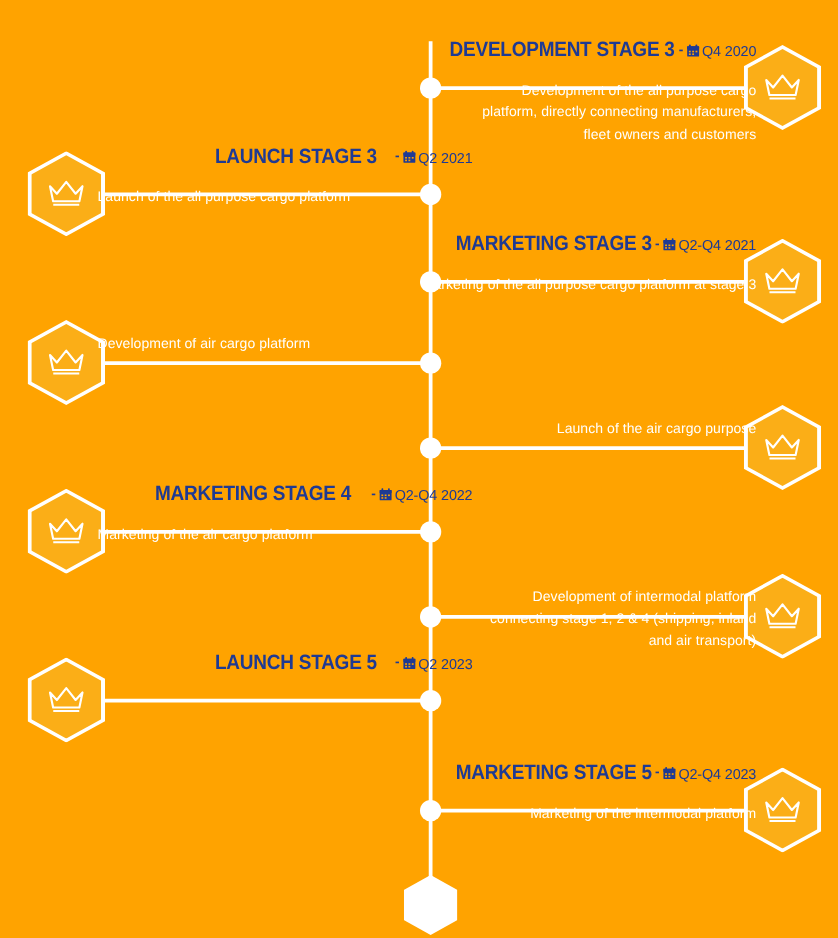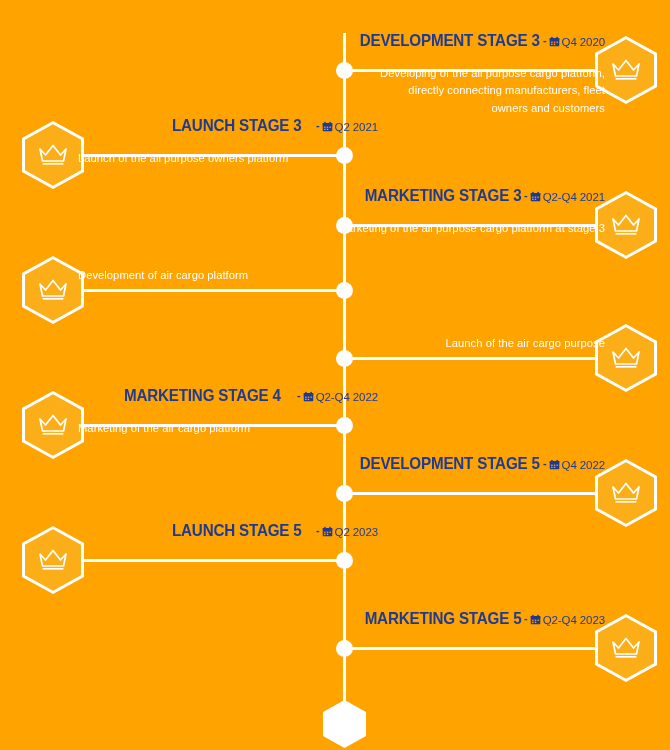"Developing of the all purpose" p.description { text: Developing -> Development }
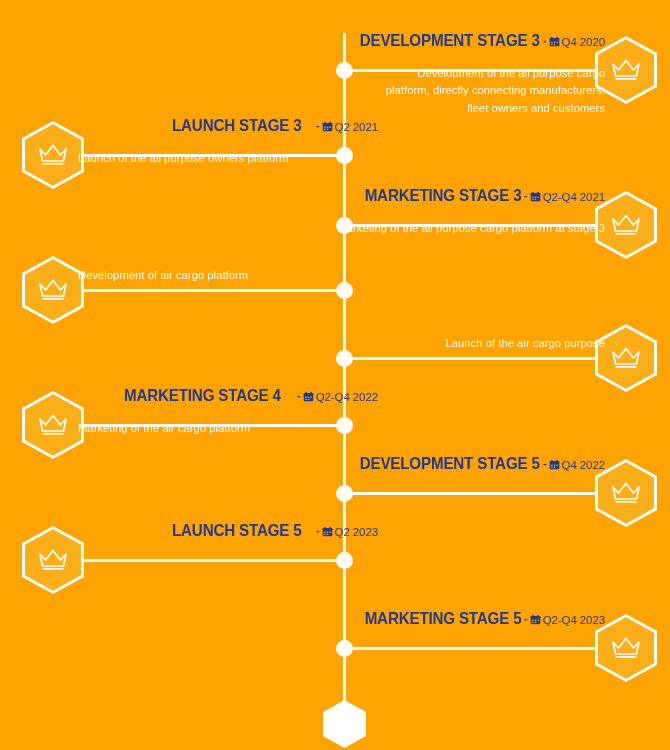"Launch of the all purpose" p.description { text: owners -> cargo }
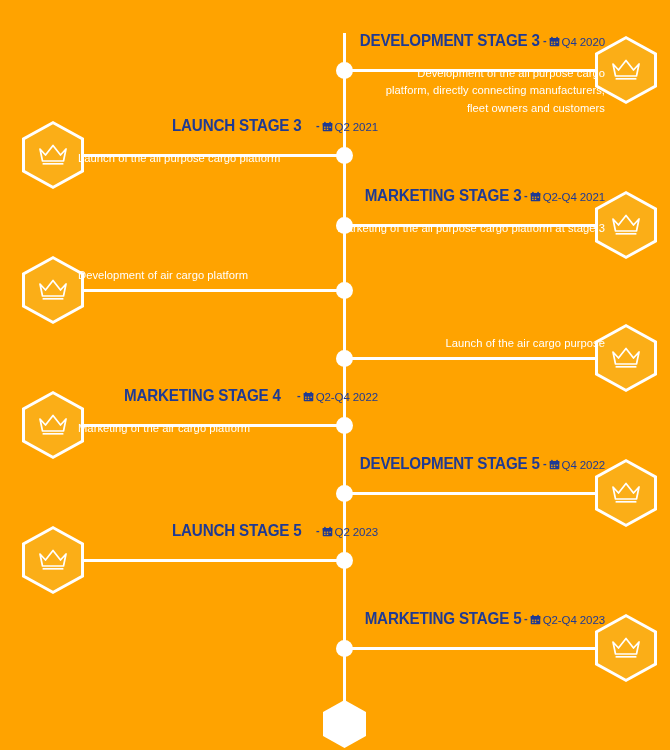"DEVELOPMENT STAGE 5 - Q4" p.headline { html: <p><span>DEVELOPMENT STAGE 5</span><span>-</span><span><svg> <rect></rect> <rect></rect> <rect></rect> <rect></rect> <rect></rect> <rect></rect> <rect></rect> <rect></rect> <rect></rect> </svg></span><span>Q4 2022</span></p> -> none }
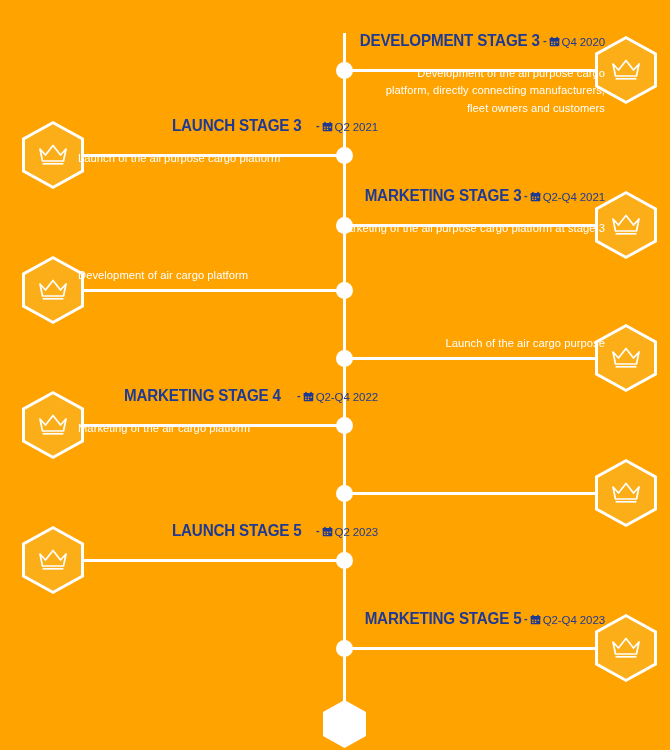"Development of intermodal platform" p.description { html: none -> <p>Development of intermodal platform connecting stage 1, 2 &amp; 4 (shipping, inland and air transport)</p> }
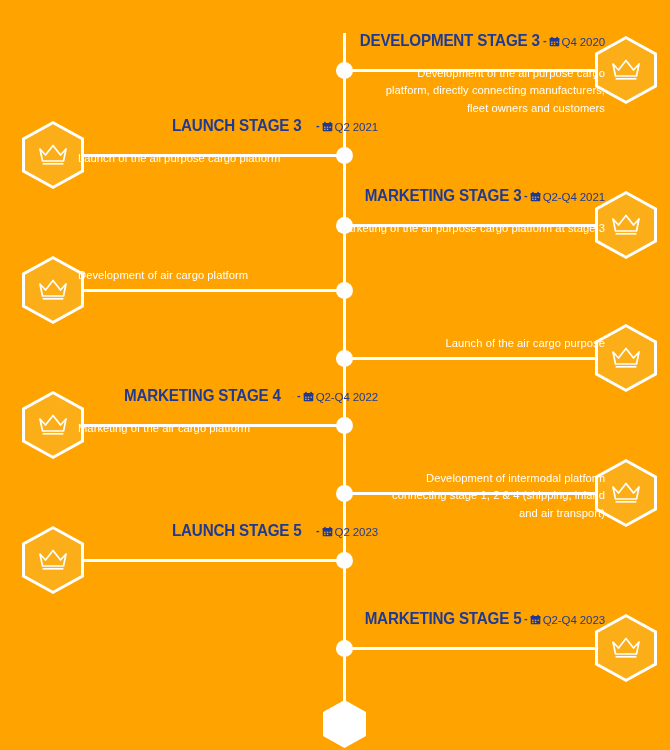"Marketing of the intermodal platform" p.description { html: none -> <p>Marketing of the intermodal platform</p> }
